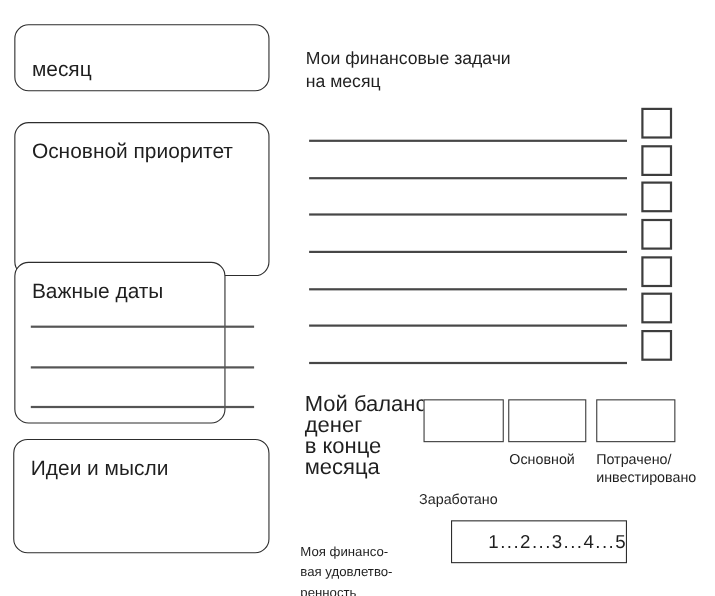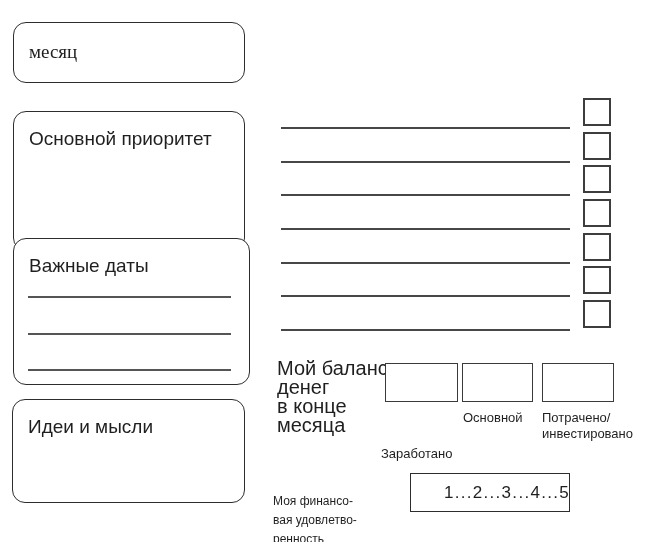"месяц" .rlabel-month { bottom: 19px -> 7px; font-family: Liberation Serif, serif -> none }
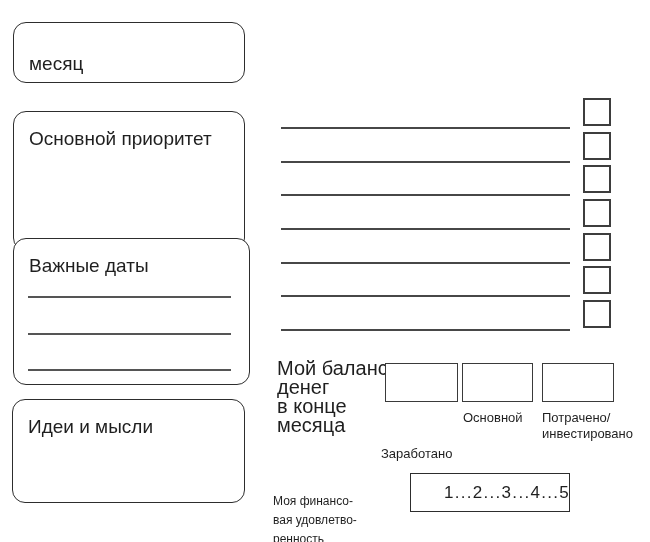"Мои финансовые задачи" div.tasks-title { html: none -> <div>Мои финансовые задачи на месяц</div> }
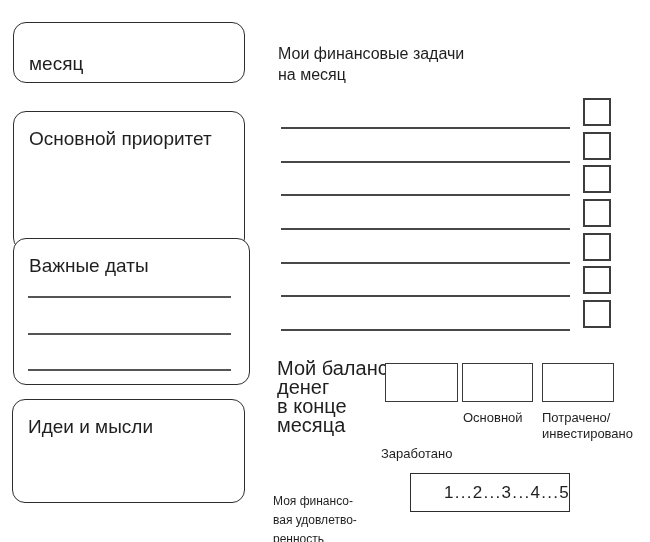"Важные даты" .rbox-dates { width: 237px -> 192px }
